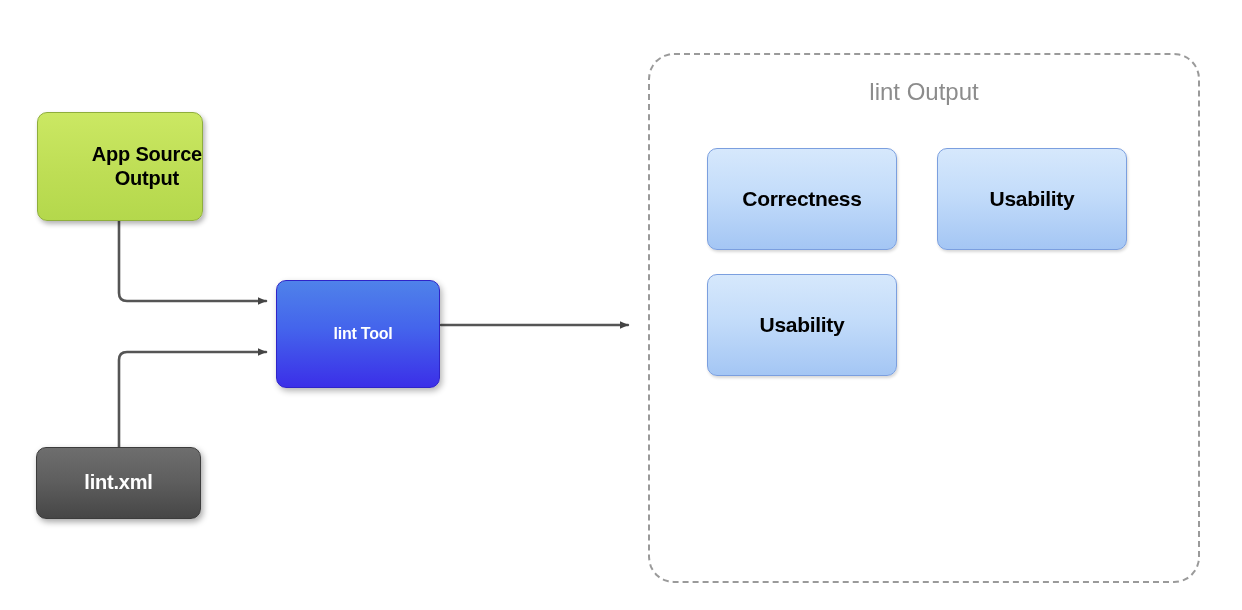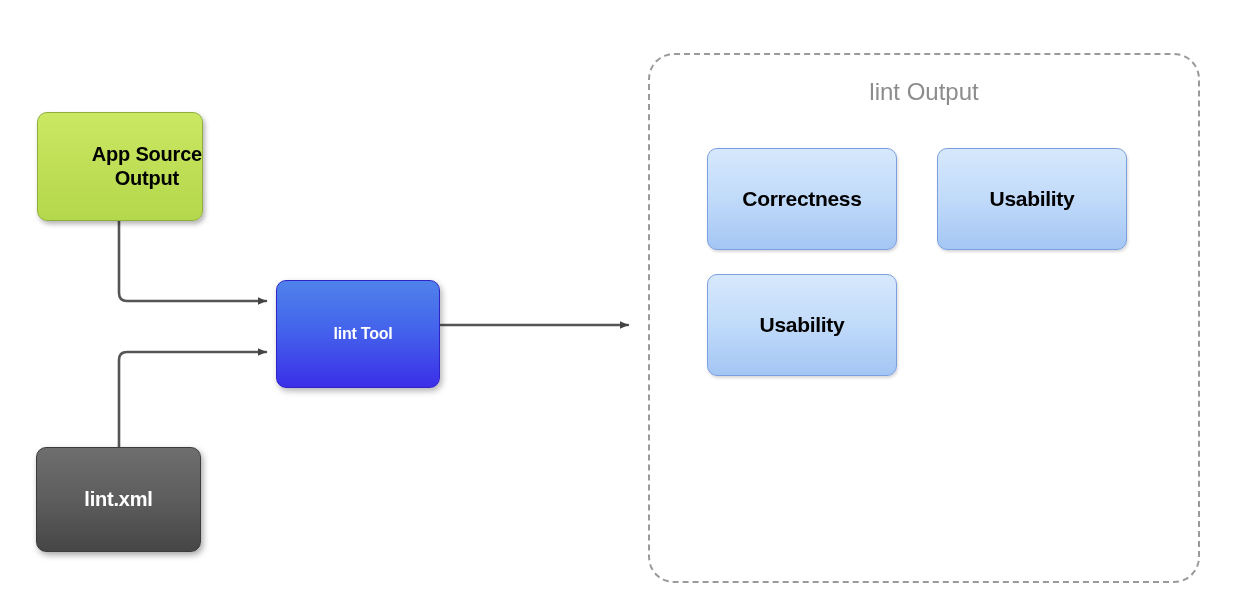"lint.xml" .node-config { height: 105px -> 72px }
